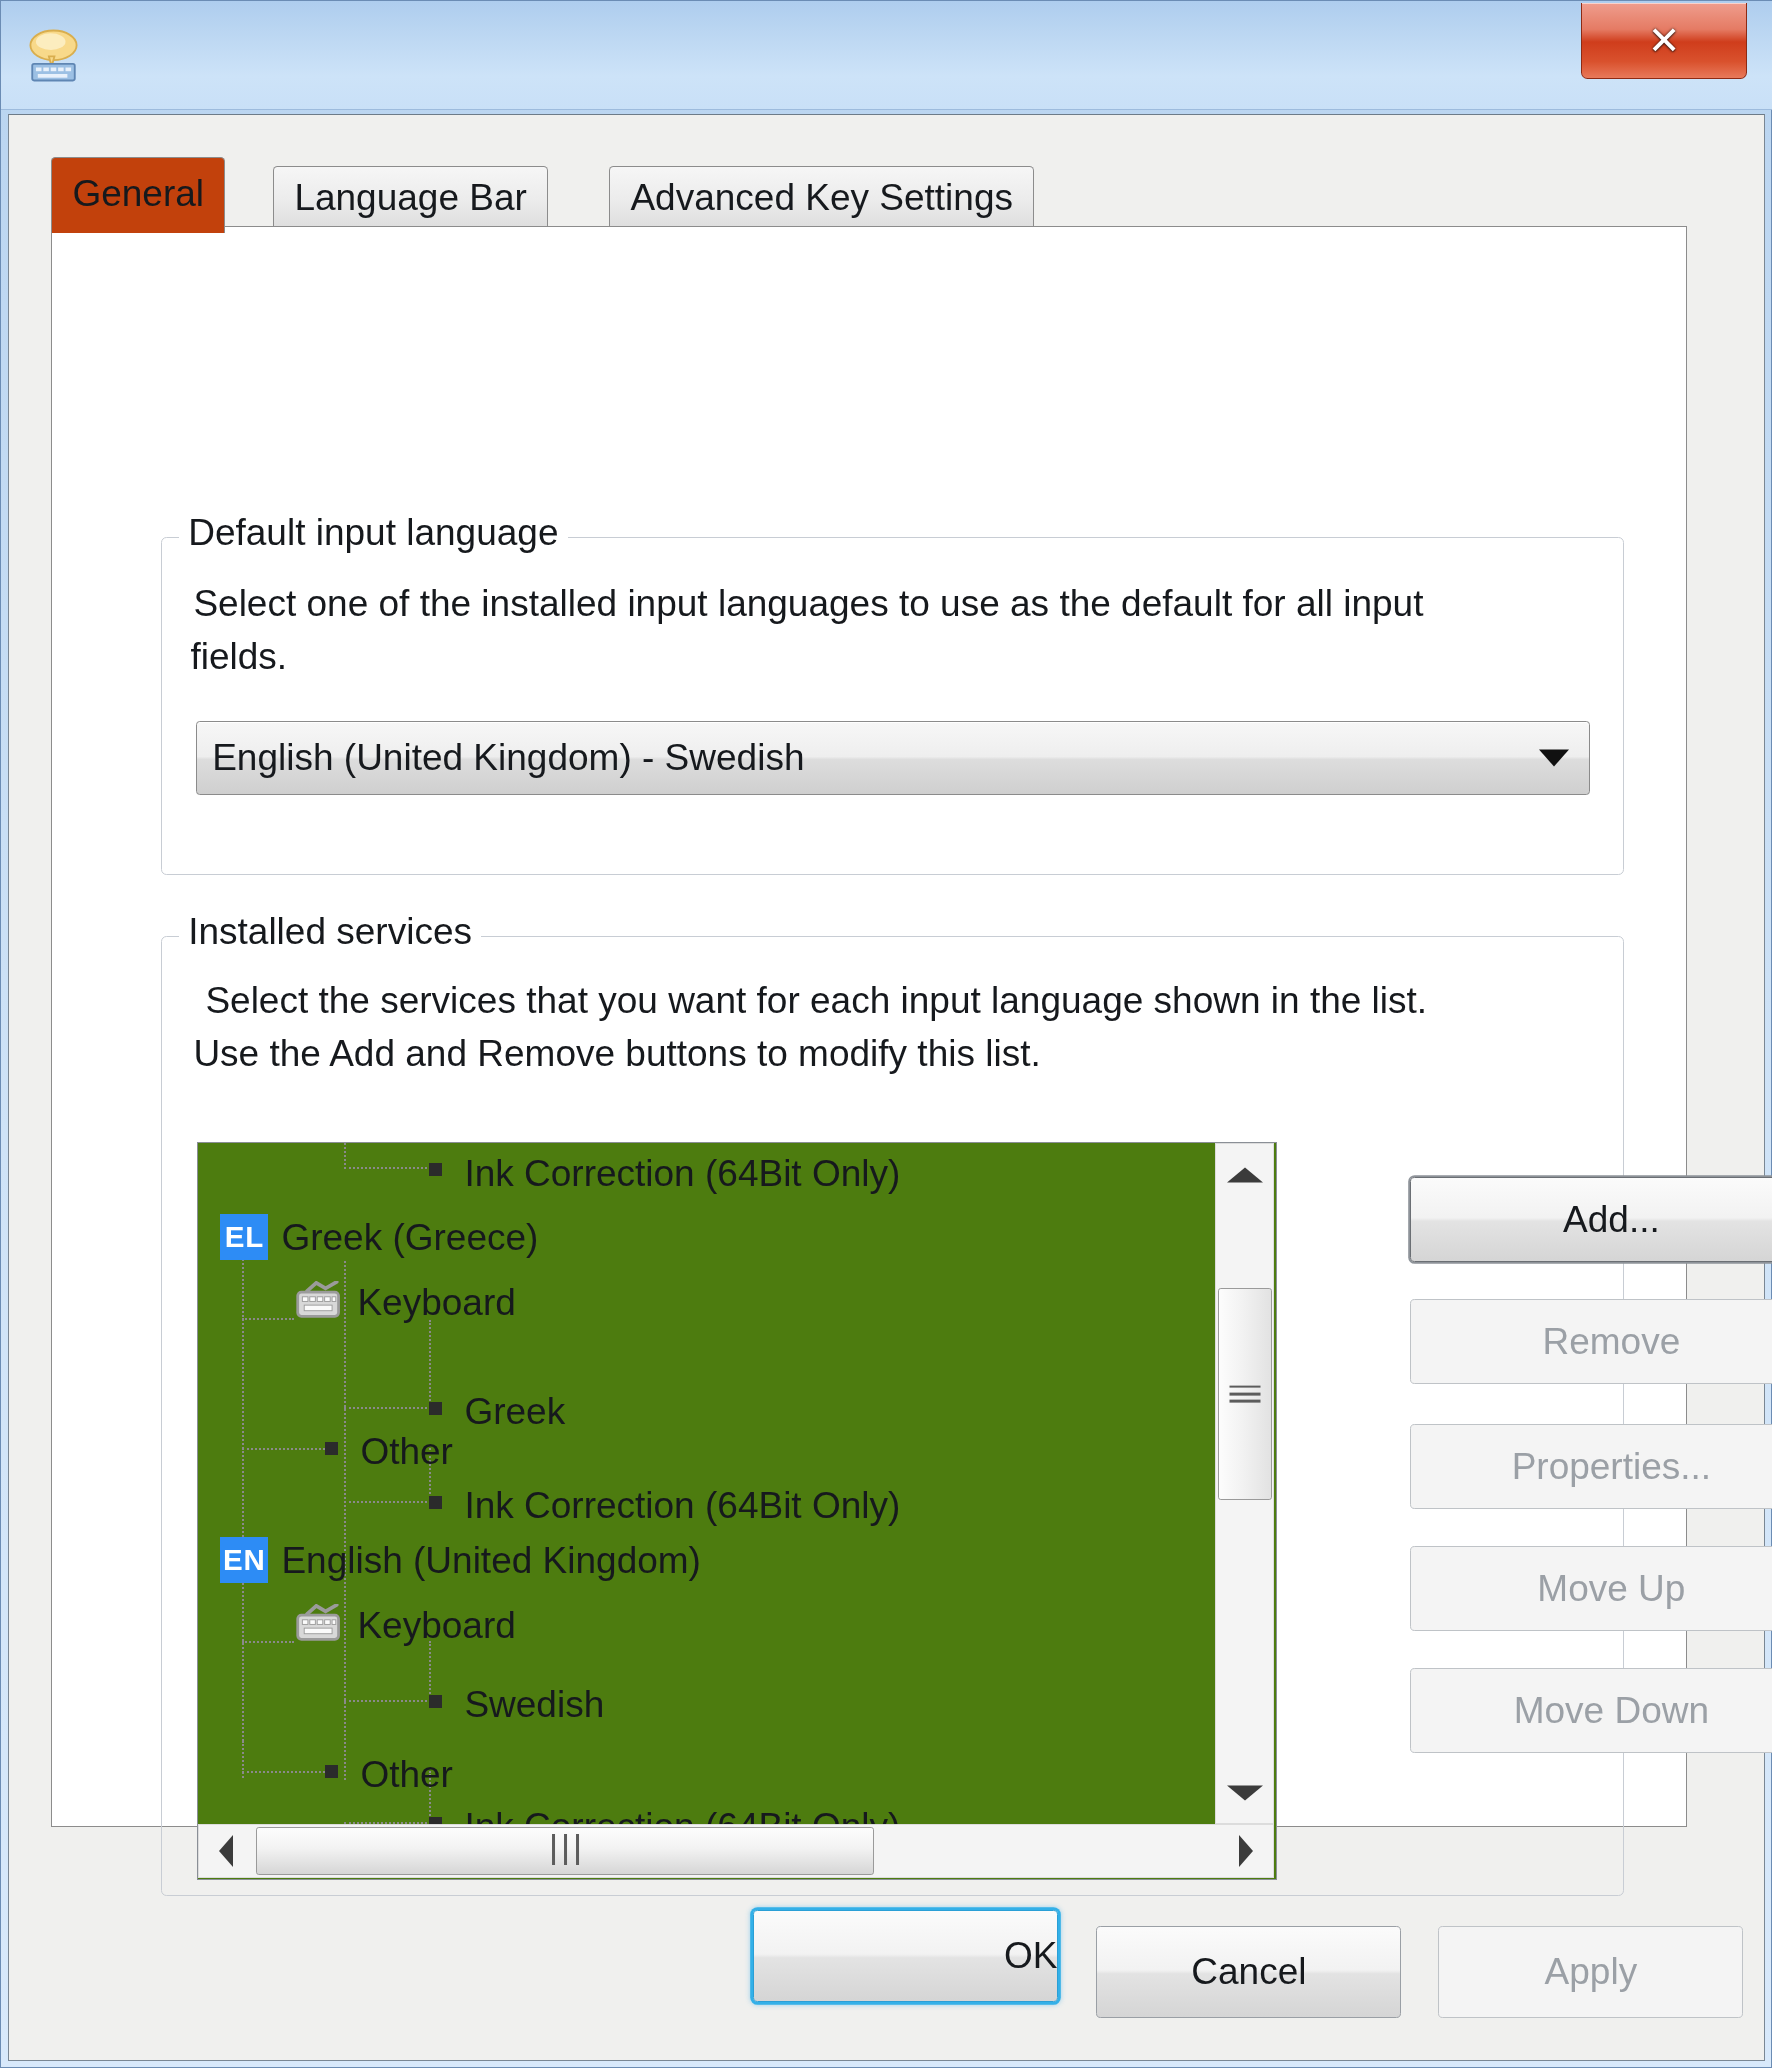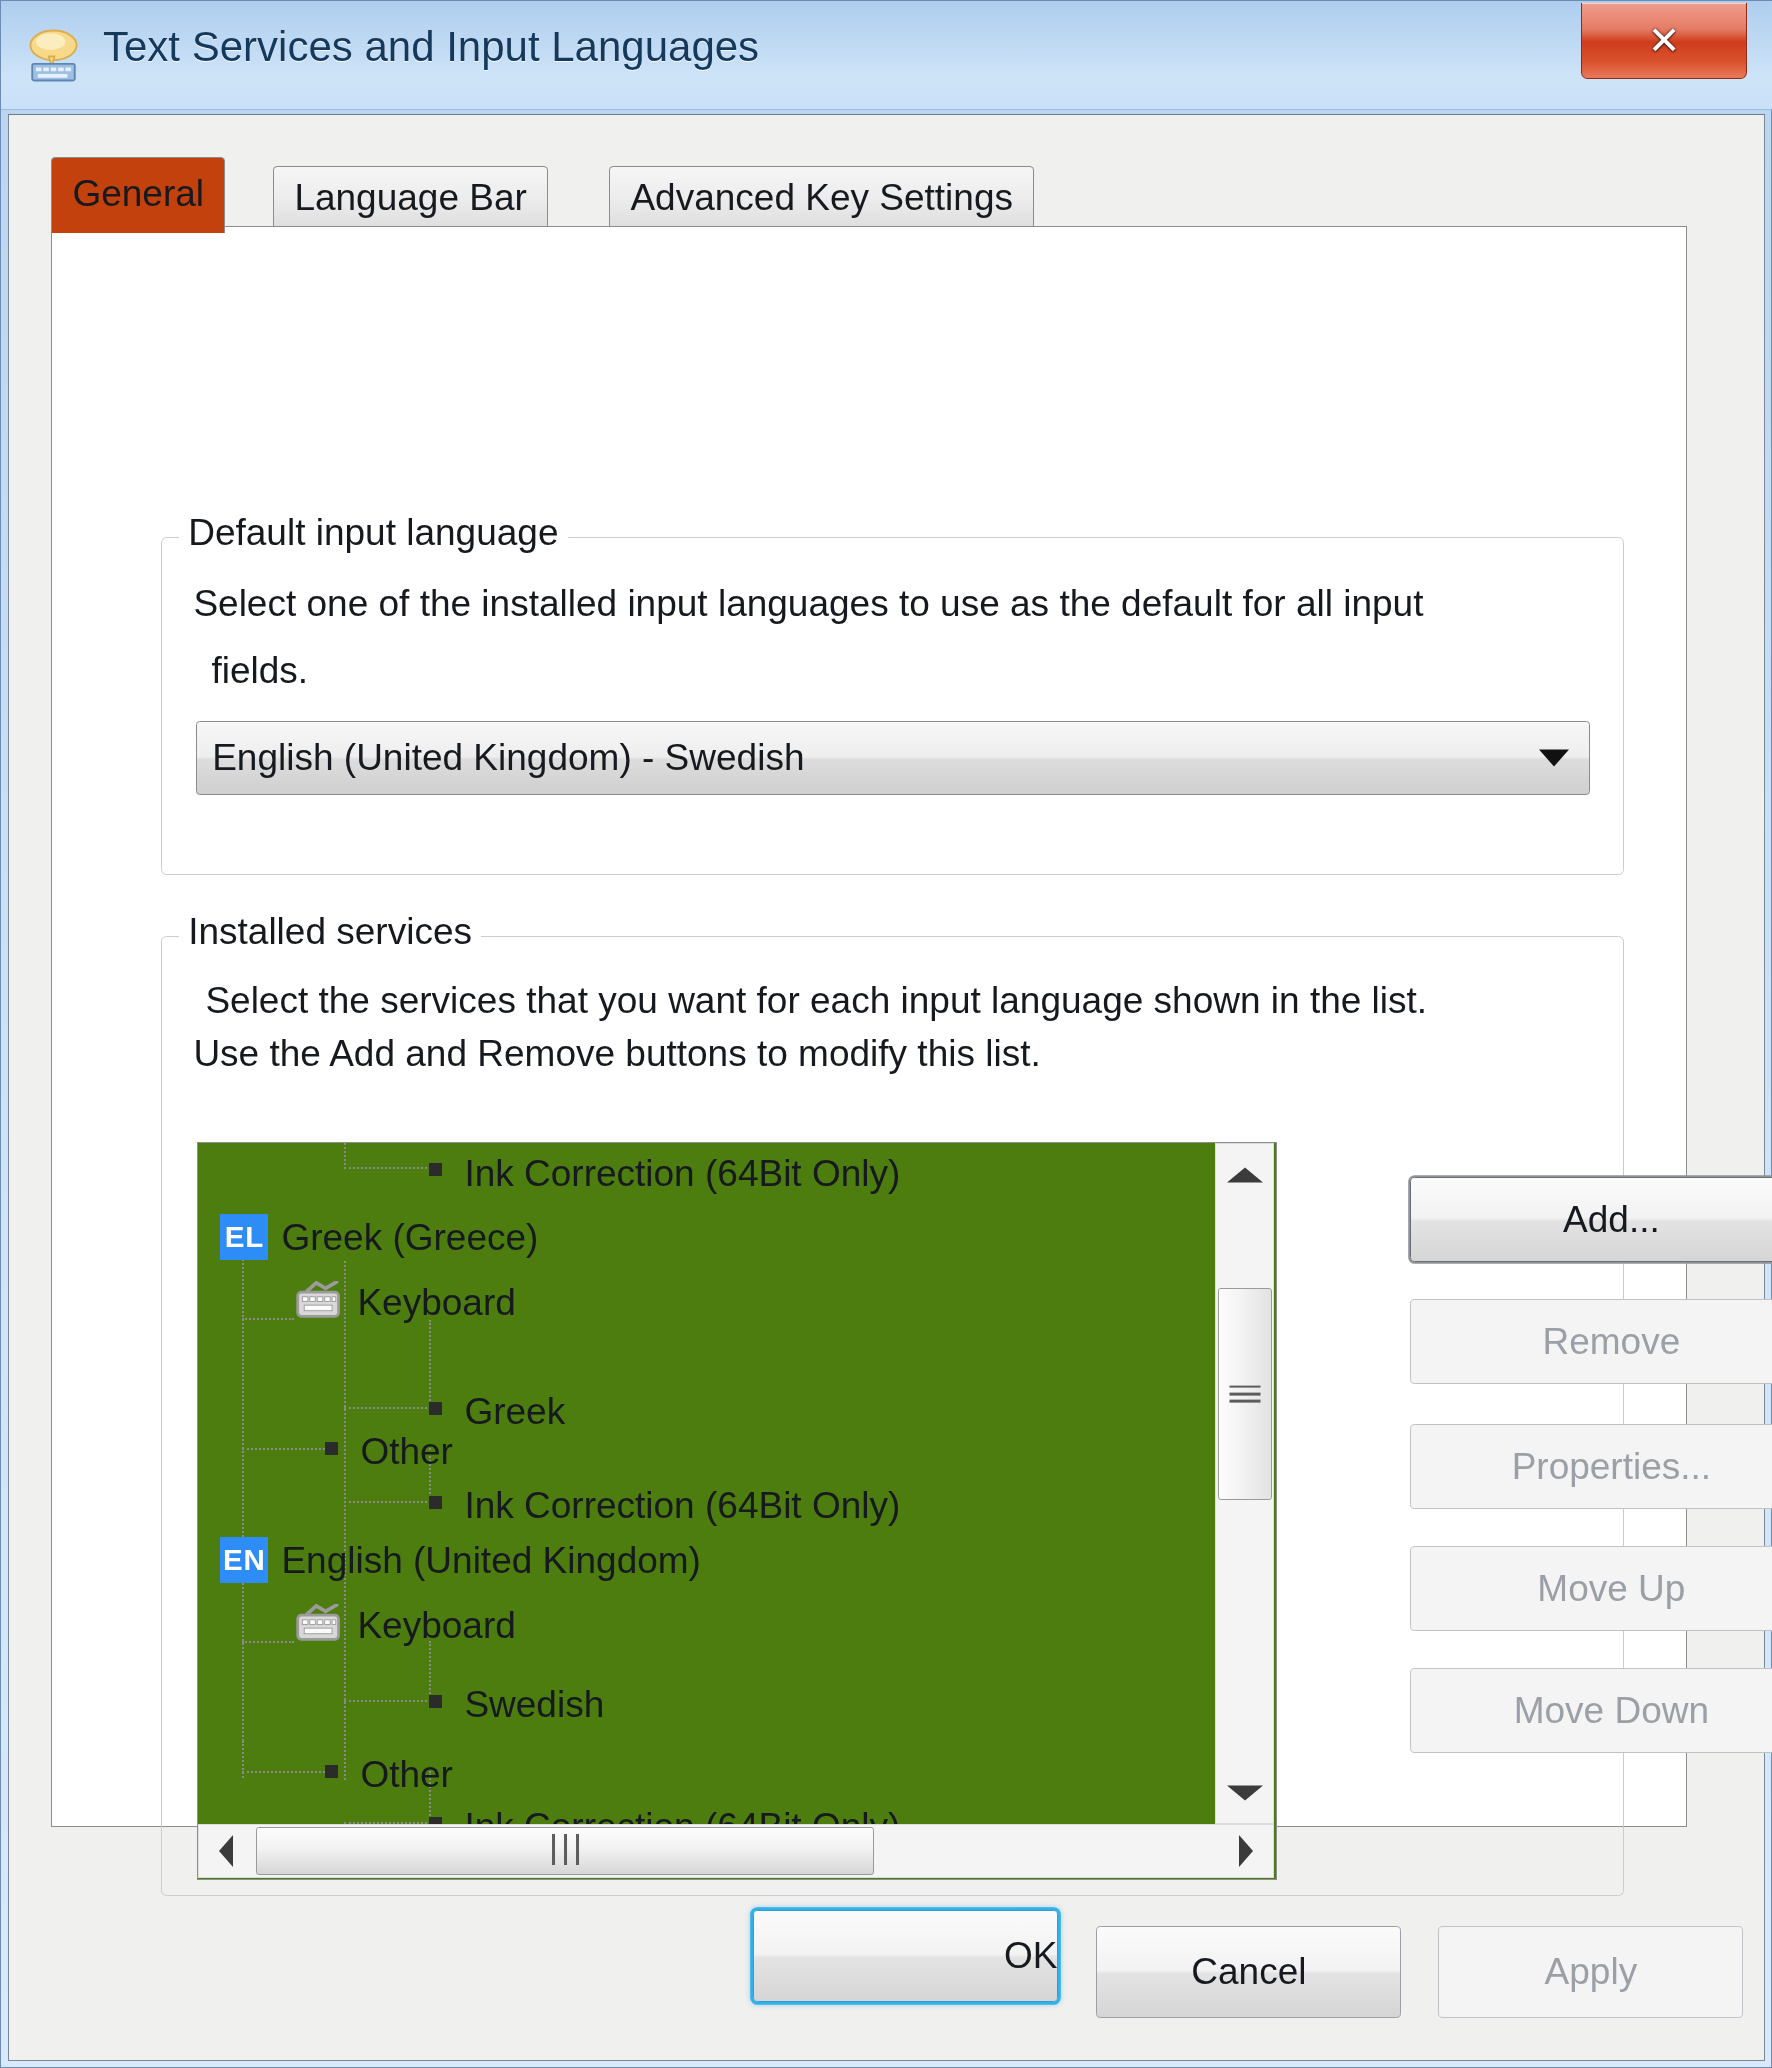"Text Services and Input Languages" div { html: <div>Text Services and Input Languages</div> -> none }
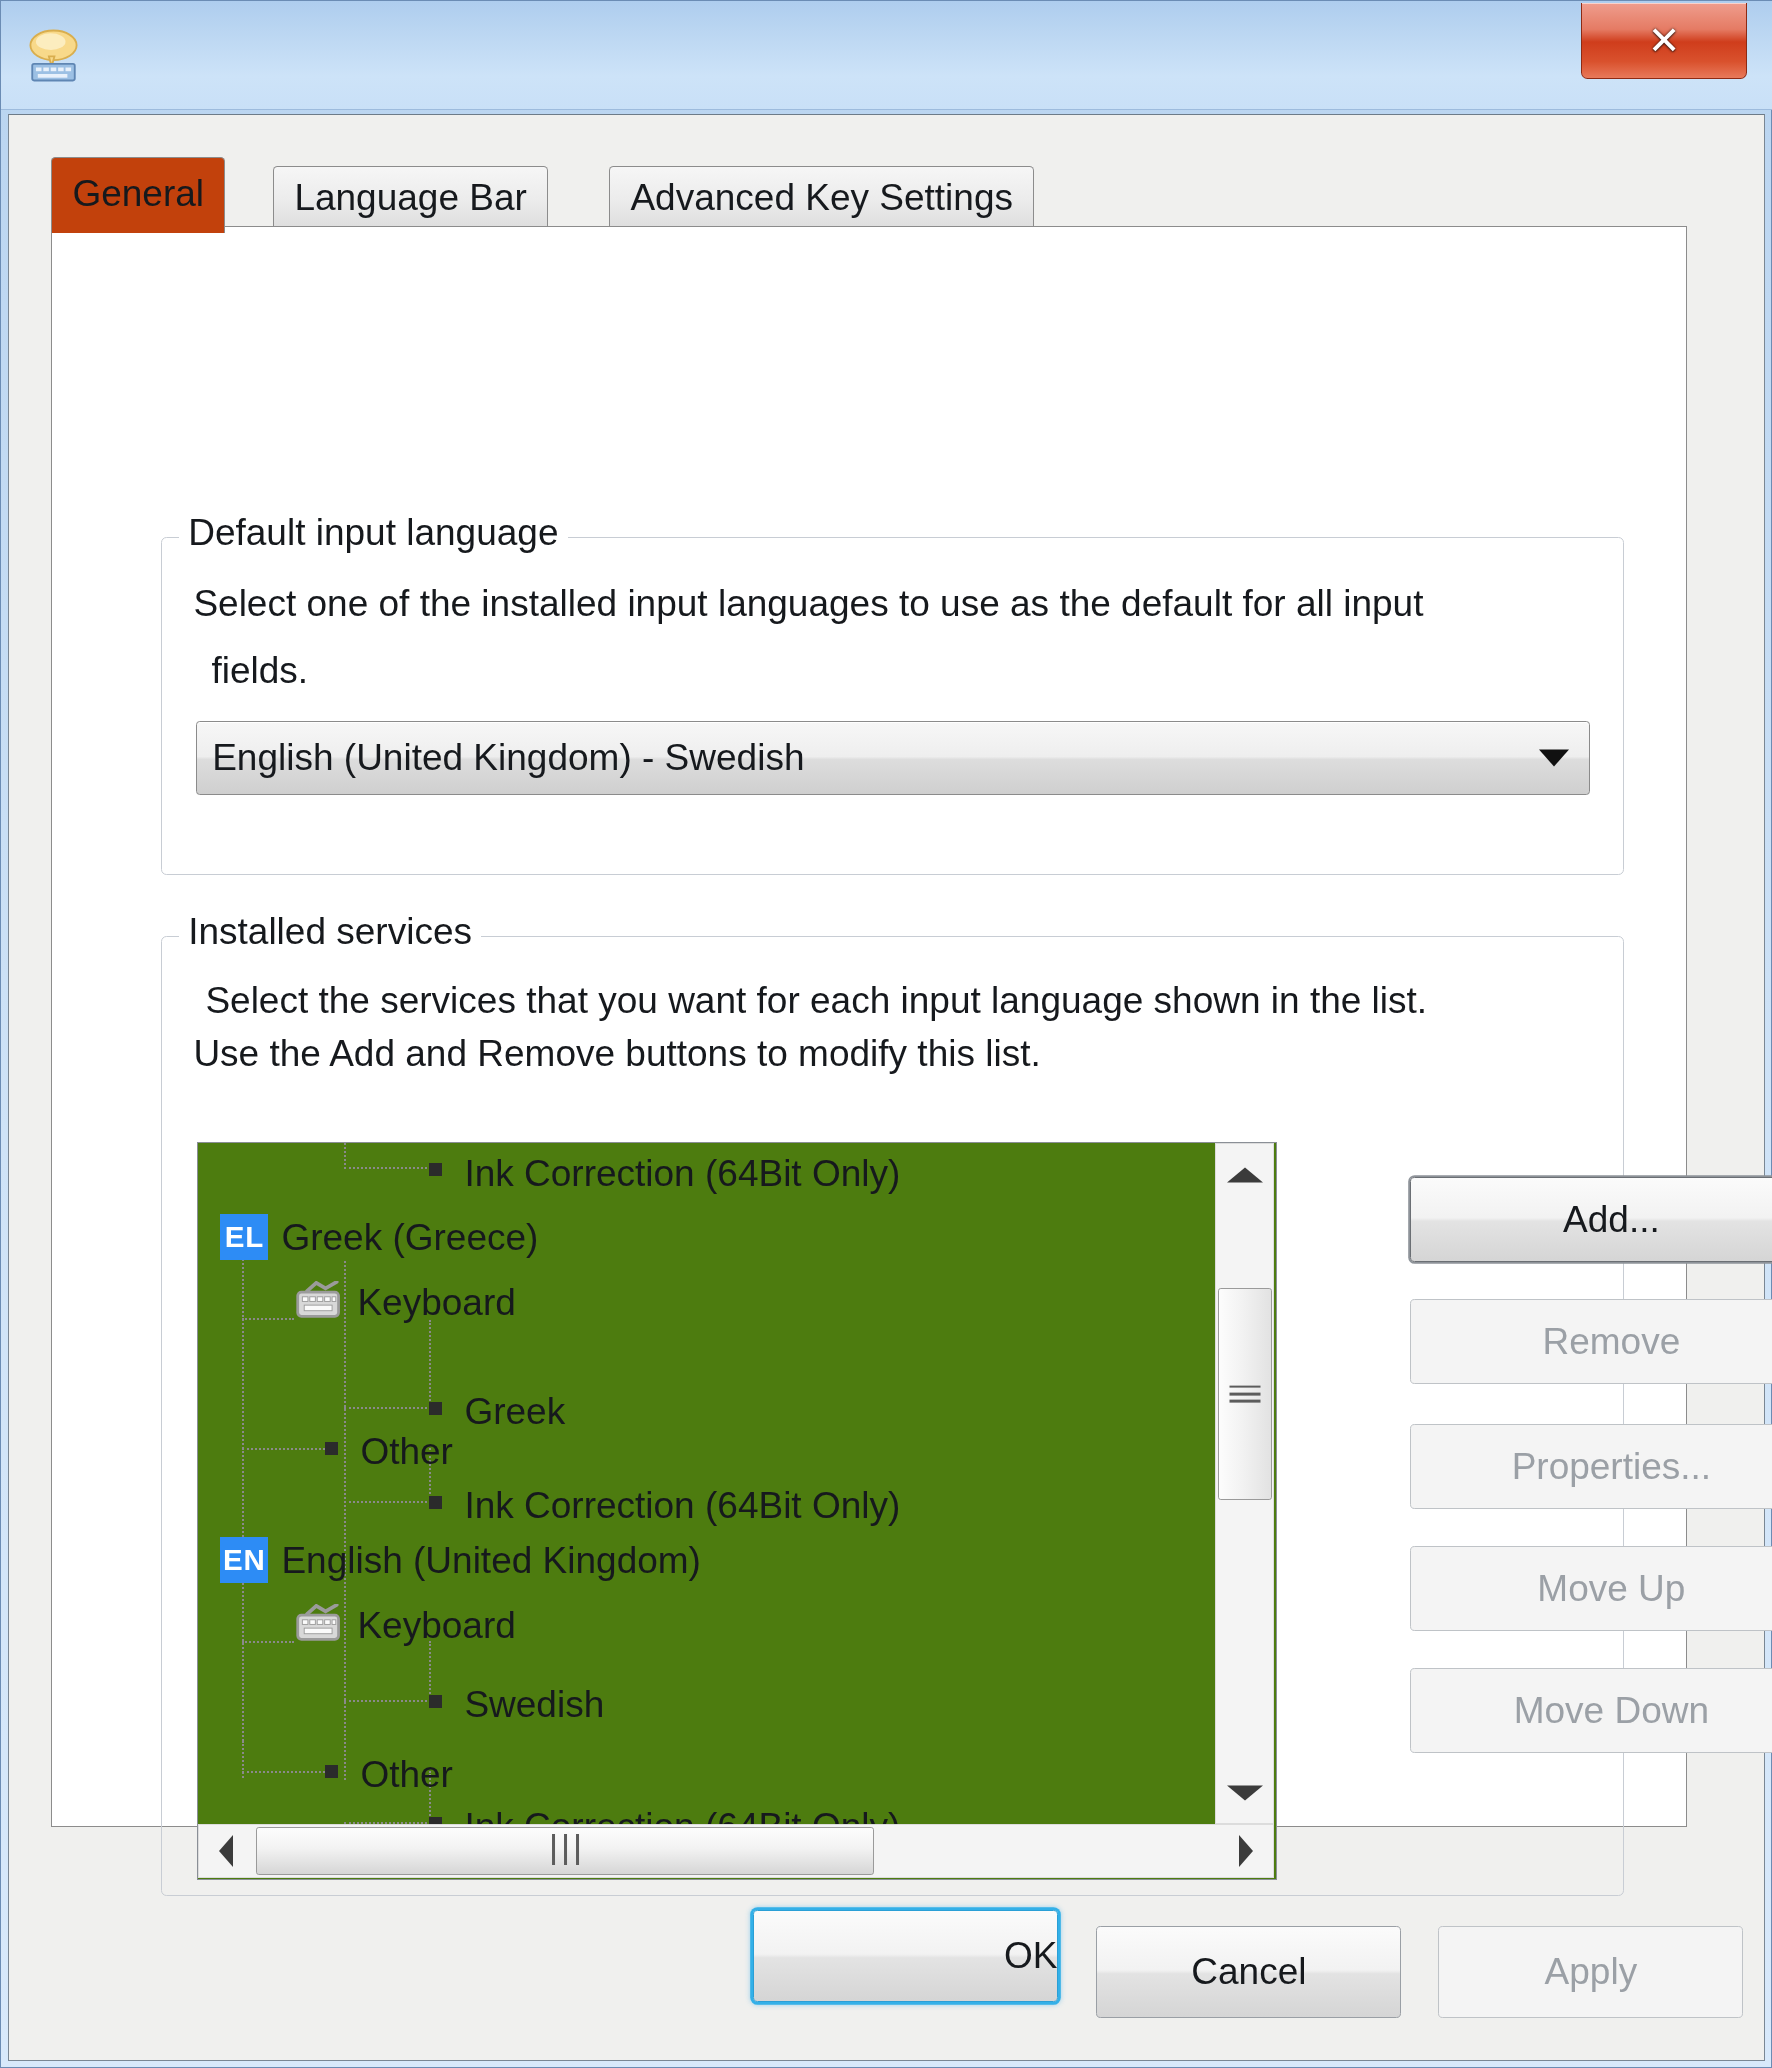"fields." div.gb-text { left: 49px -> 28px; margin-top: 14px -> none }
